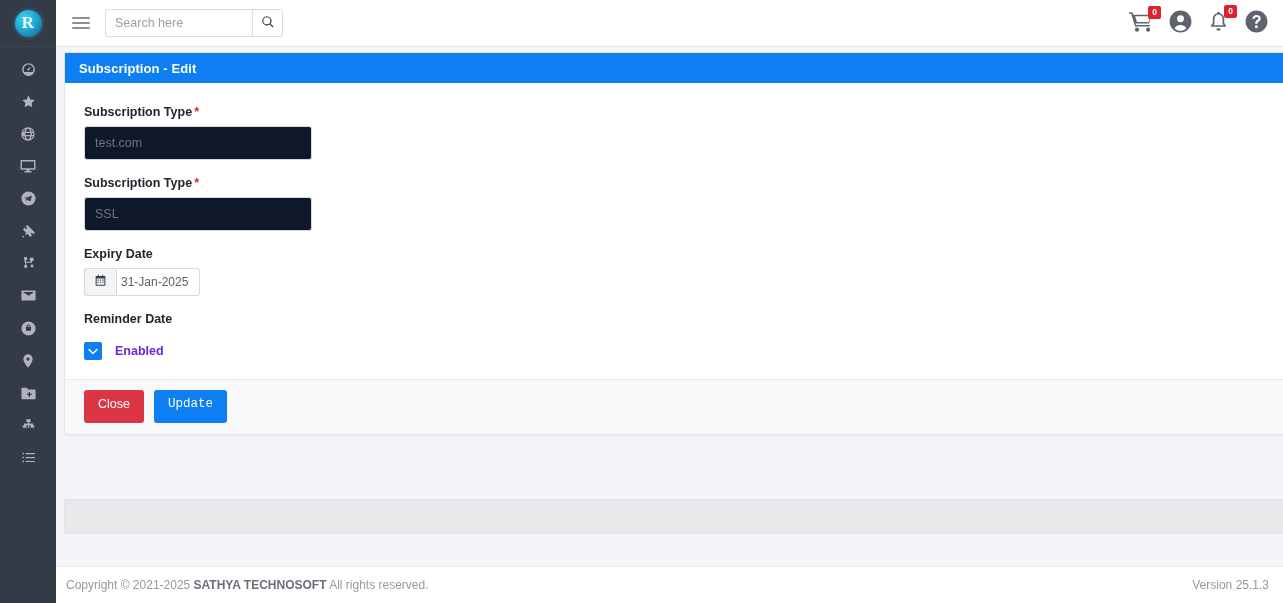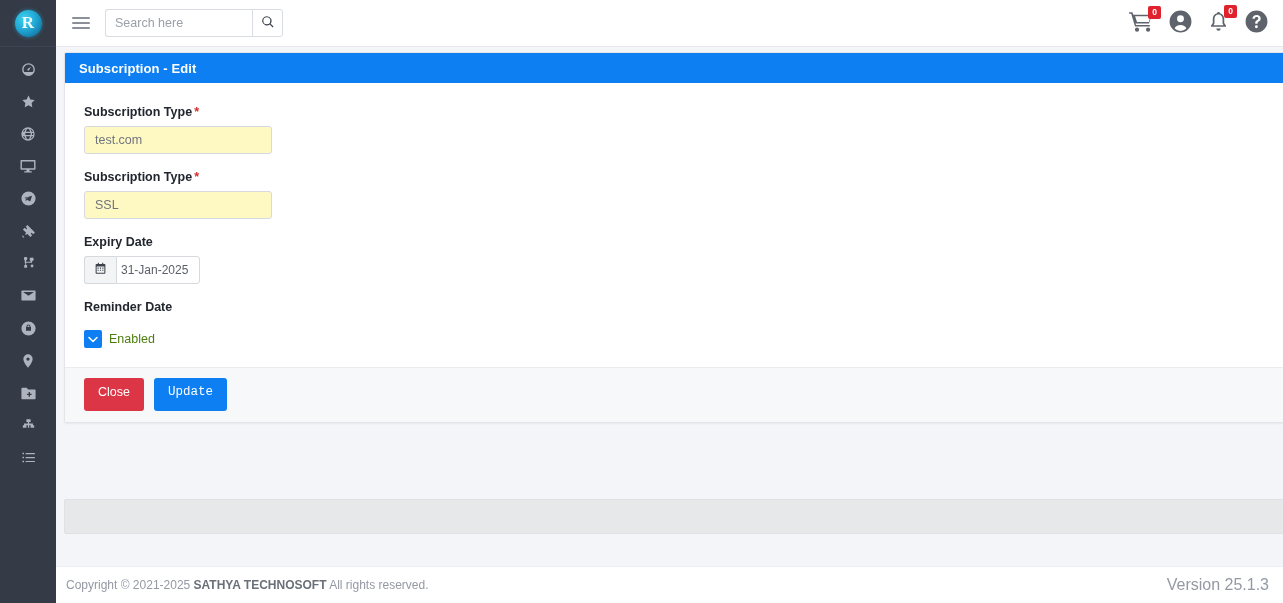"test.com" .txt-input { background: #fef9c3 -> #0f172a; padding: 4px 10px -> 16px 10px; width: 188px -> 228px }
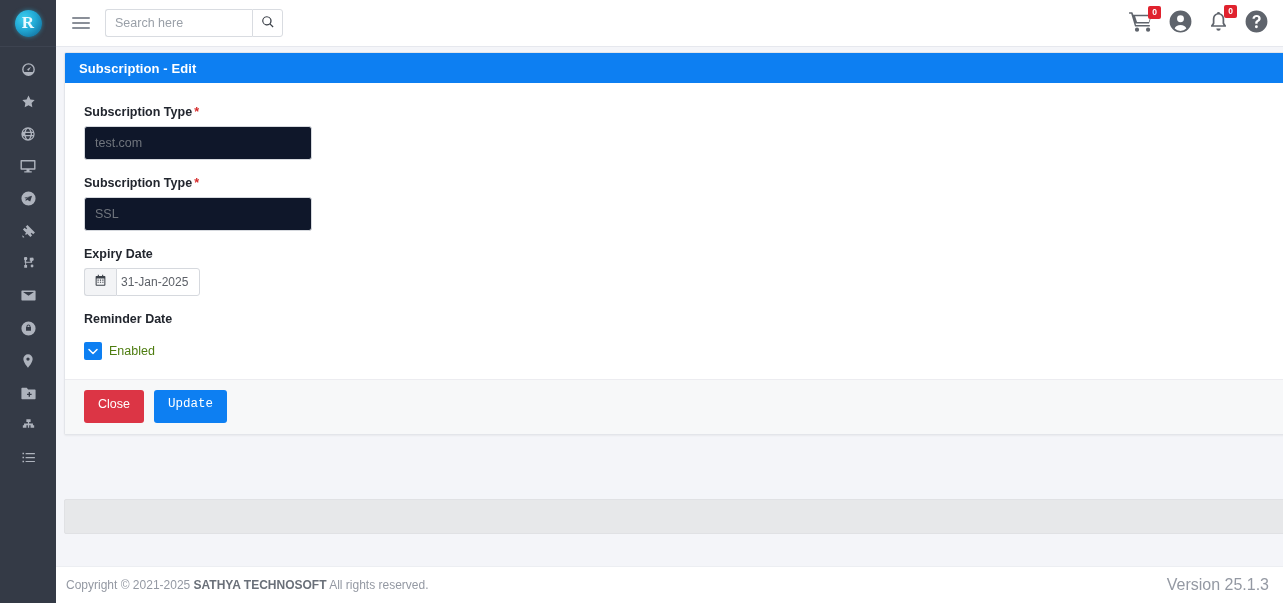"Enabled" .check-label { color: #4d7c0f -> #6d28d9; font-weight: normal -> bold; margin-left: 7px -> 13px }
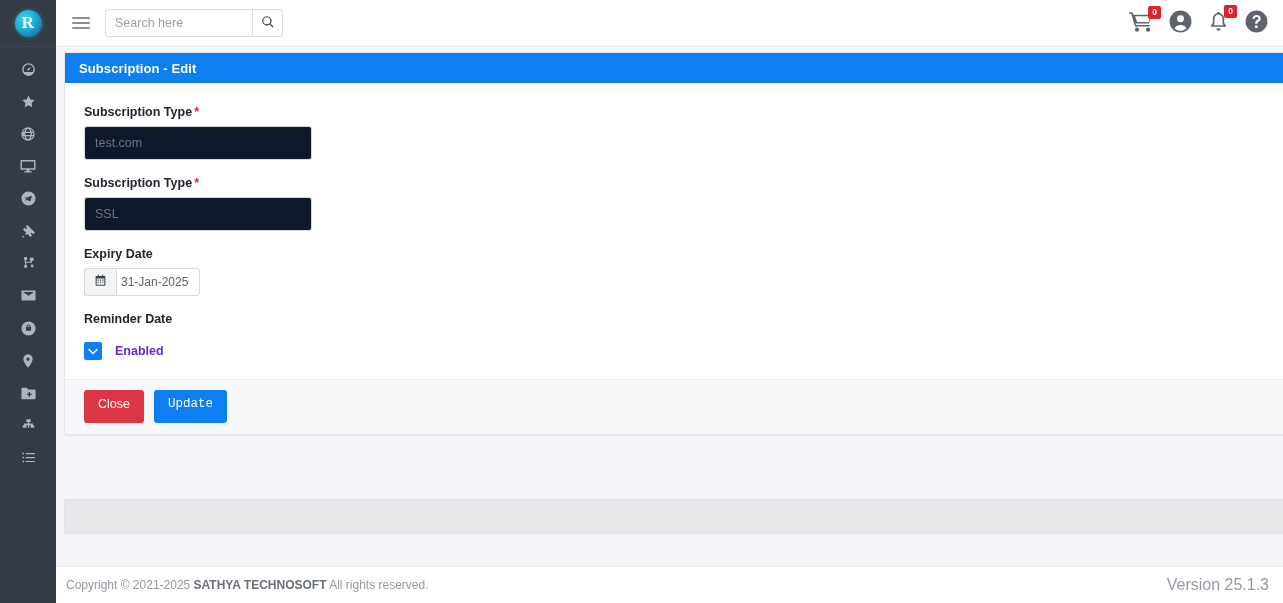"Version 25.1.3" .footer-right { font-size: 16px -> 12px }
